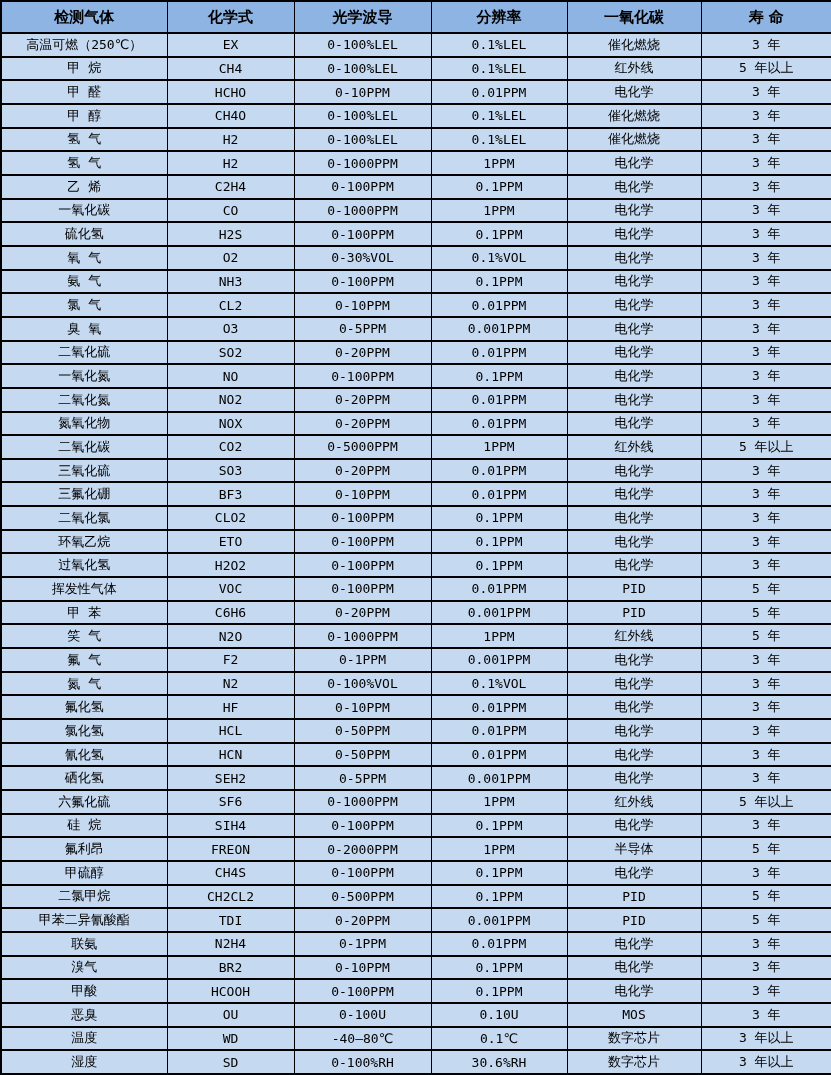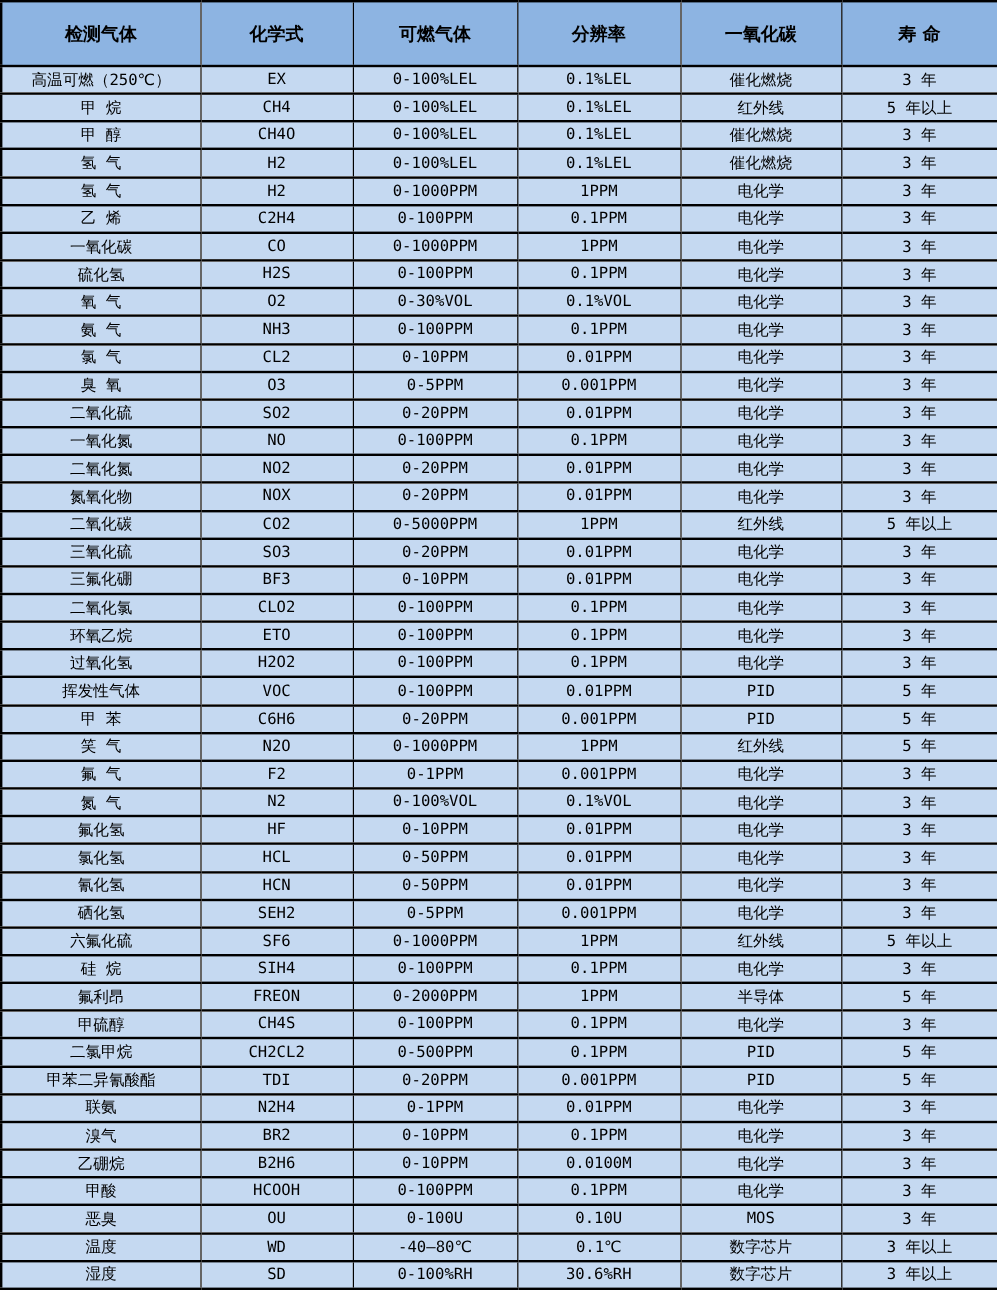"检测气体" #spec-table th { padding: 15px -> 4px }
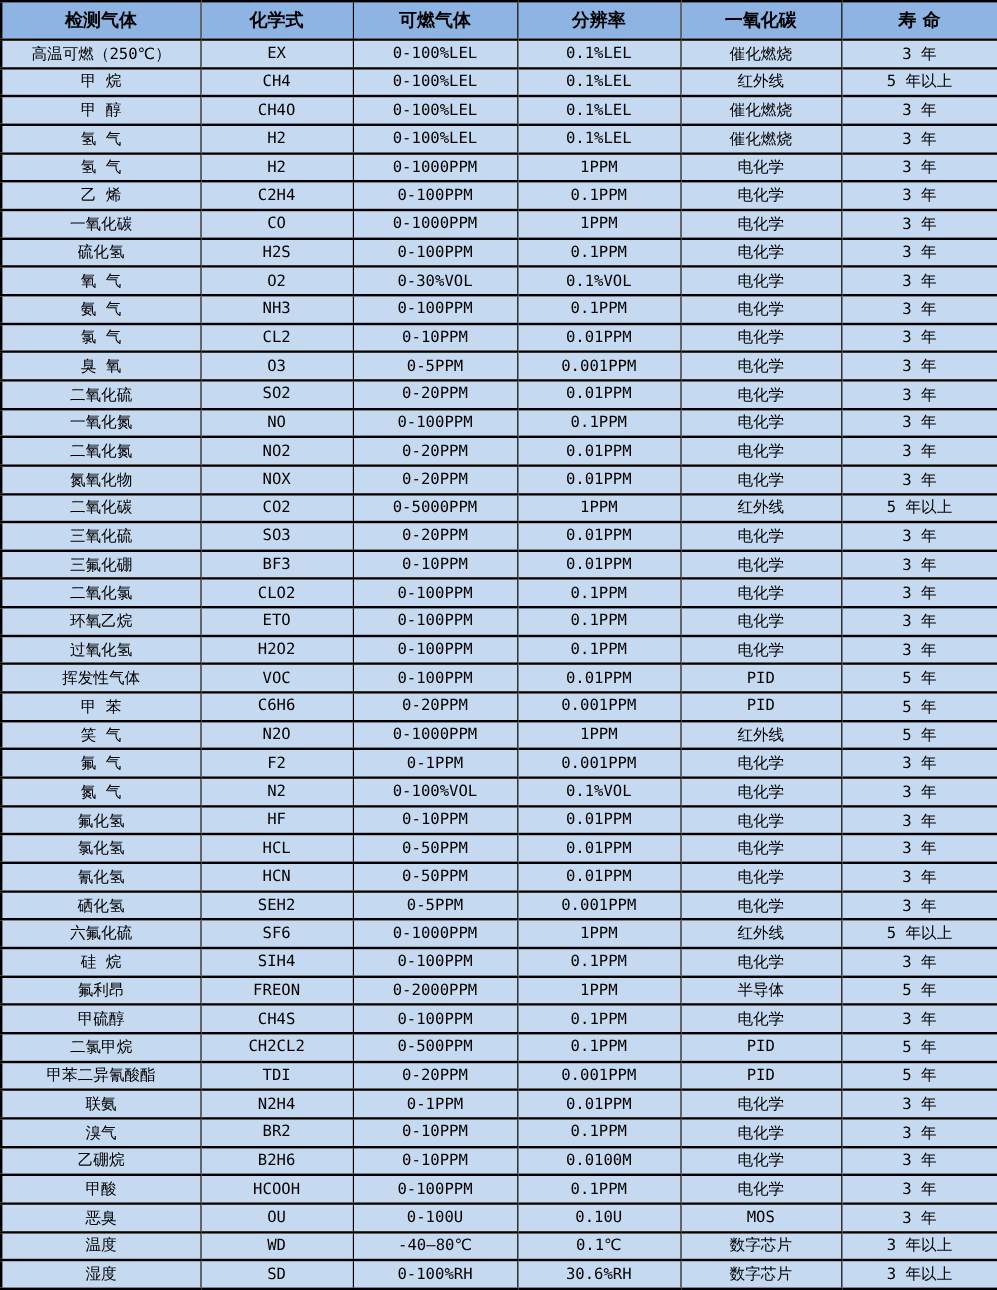"可燃气体" th { text: 可燃气体 -> 光学波导 }
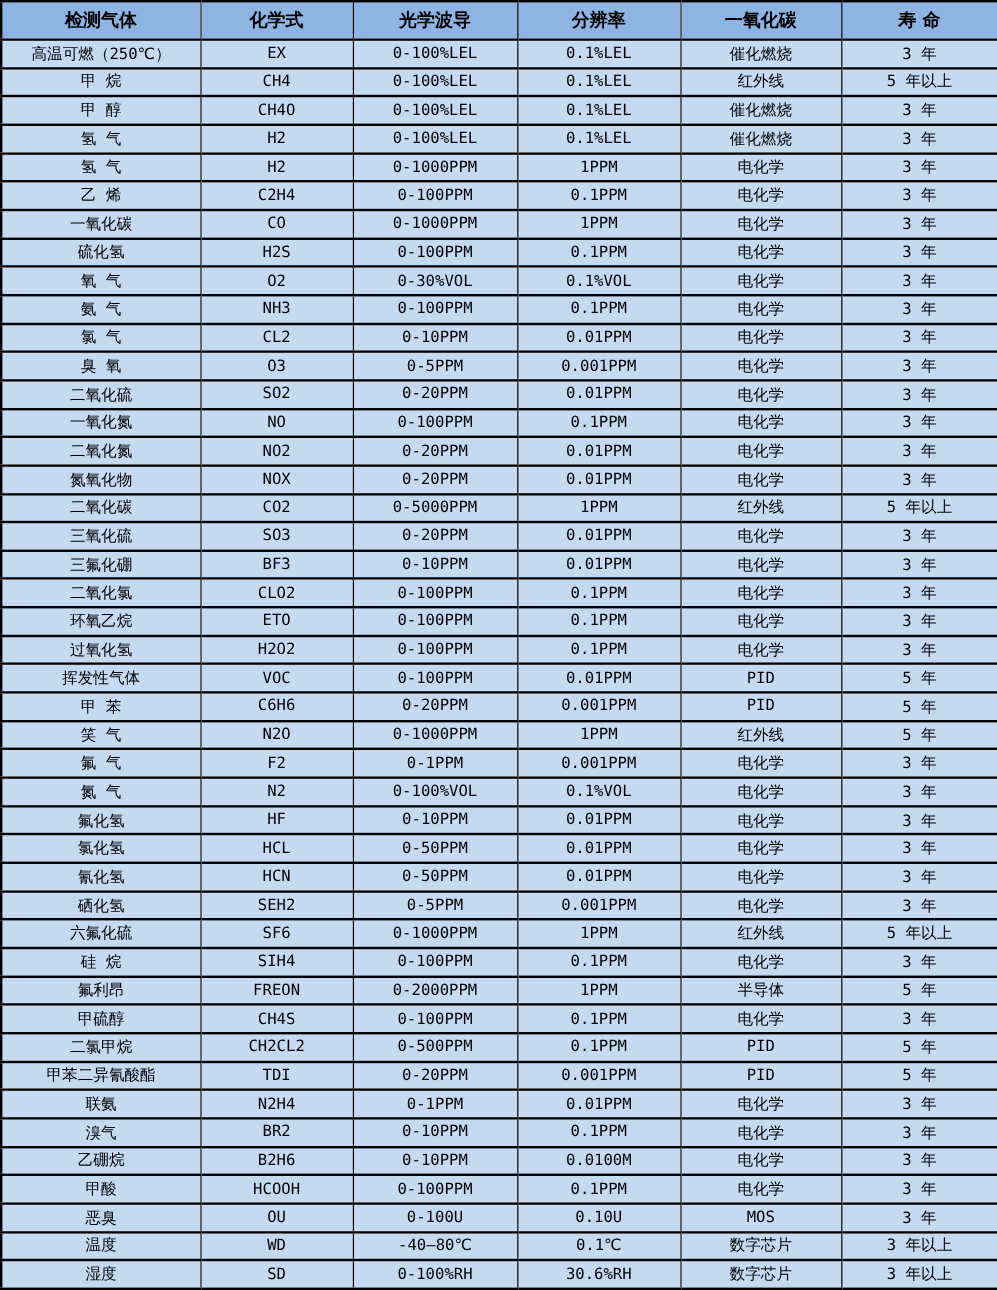"甲 醛" tr { html: none -> <tr> <td>甲 醛</td> <td>HCHO</td> <td>0-10PPM</td> <td>0.01PPM</td> <td>电化学</td> <td>3 年</td> </tr> }
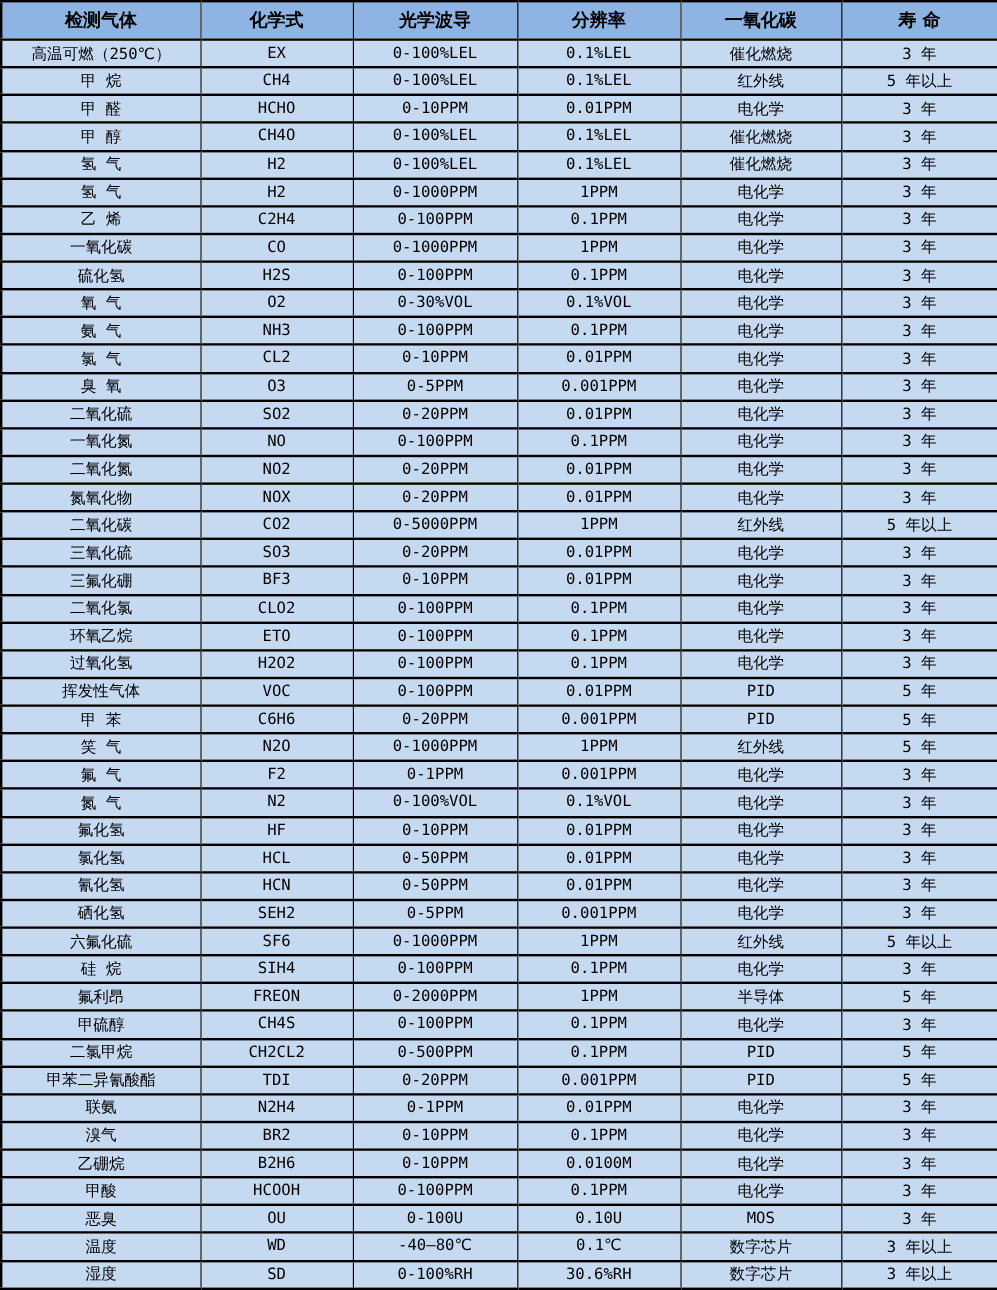"乙硼烷" tr { html: <tr> <td>乙硼烷</td> <td>B2H6</td> <td>0-10PPM</td> <td>0.0100M</td> <td>电化学</td> <td>3 年</td> </tr> -> none }
